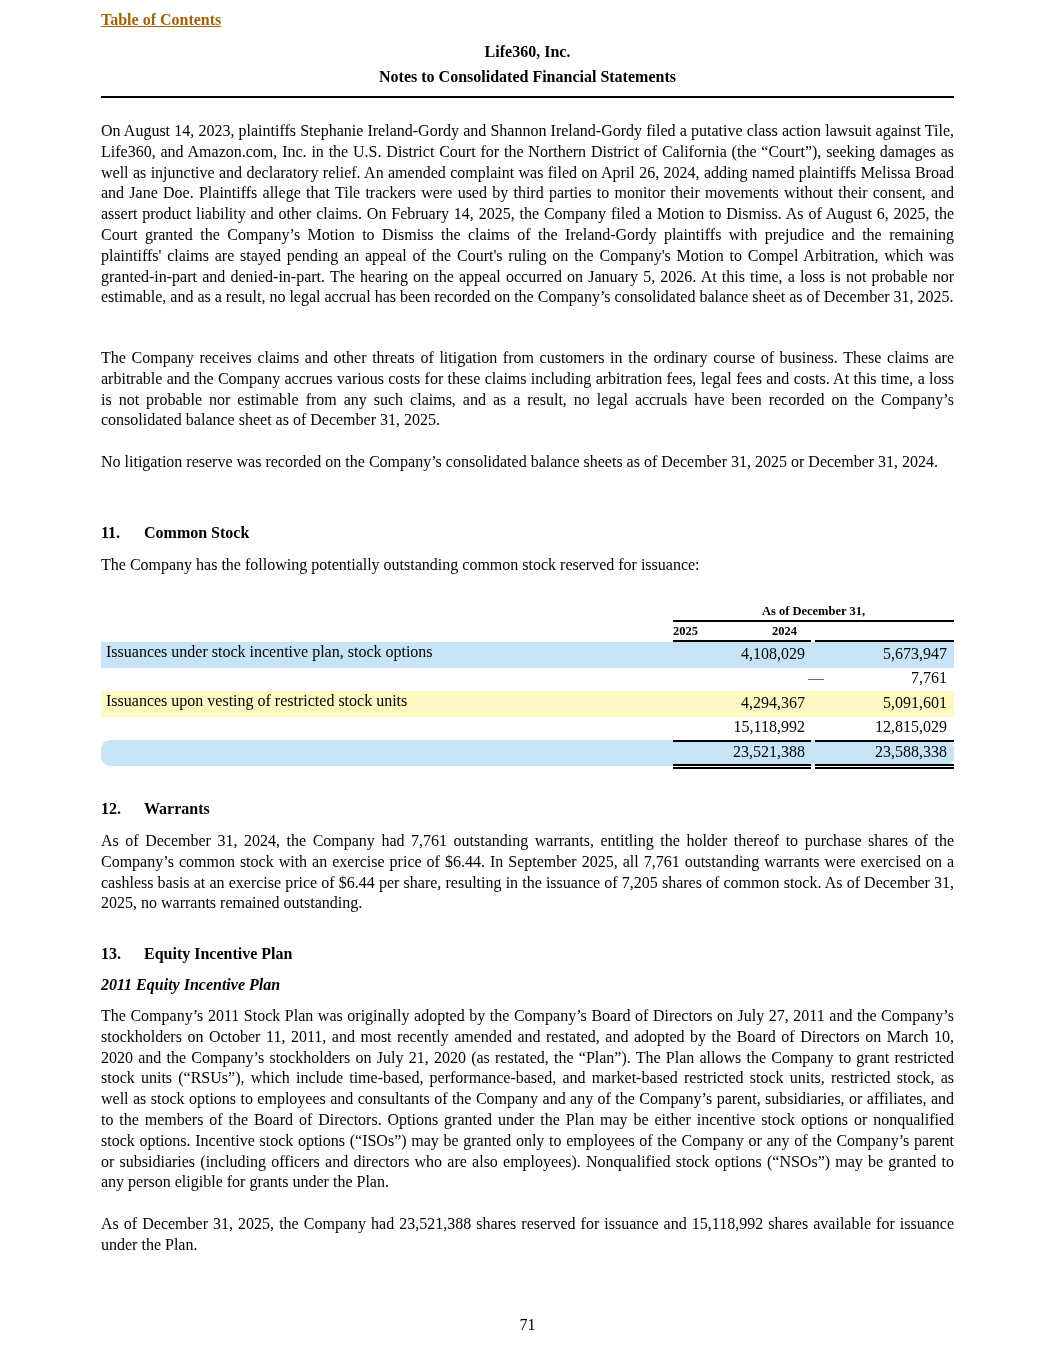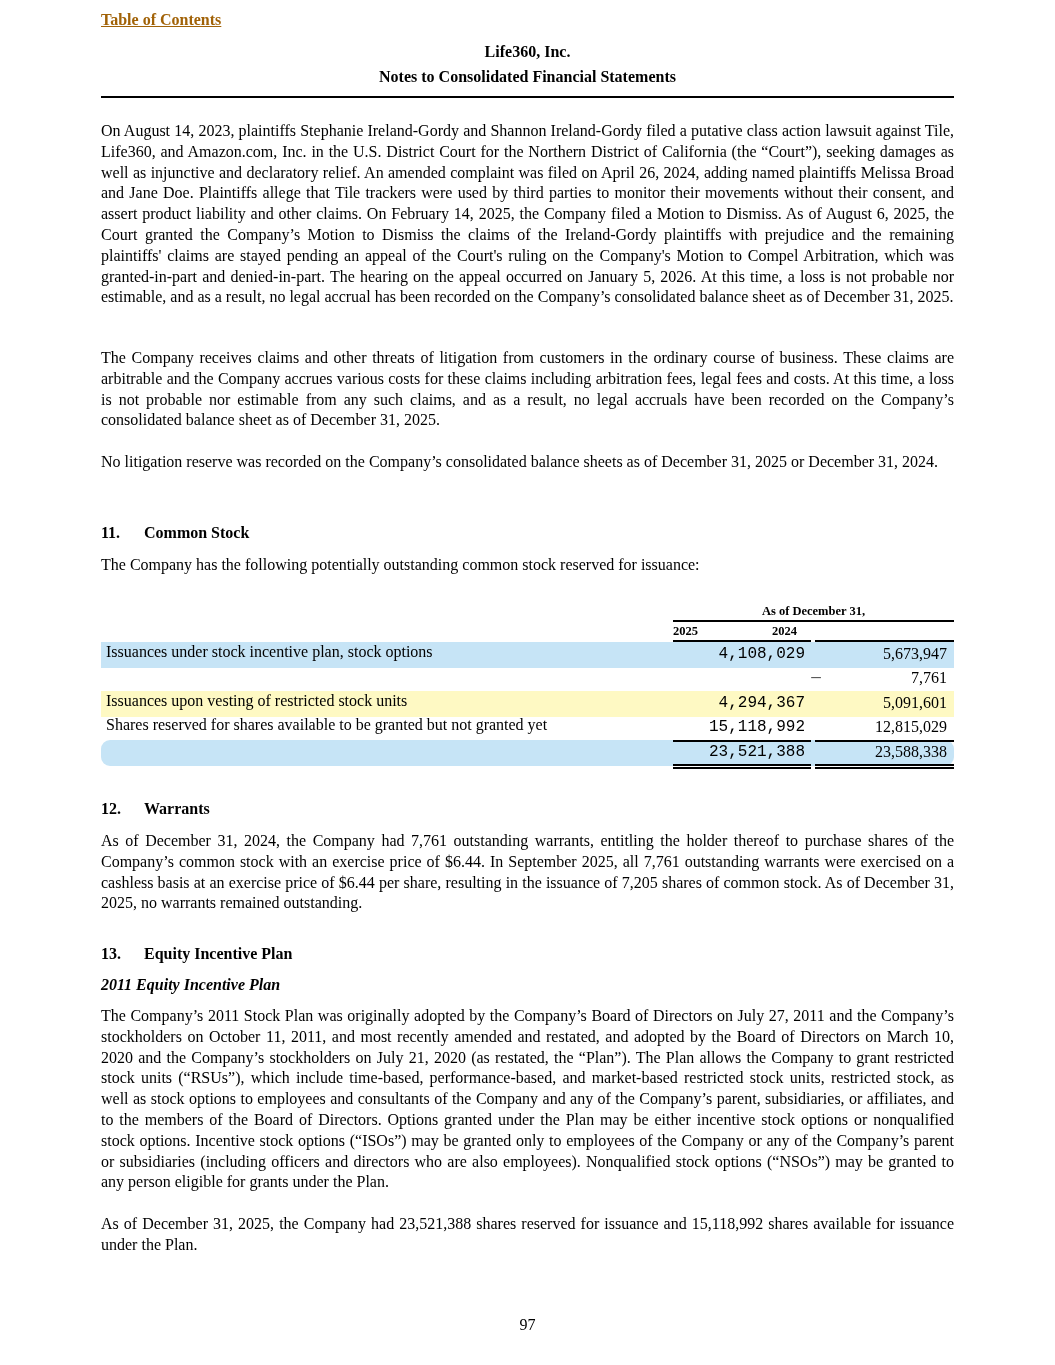"4,108,029" .row .v1 { font-family: Liberation Mono, monospace -> none }
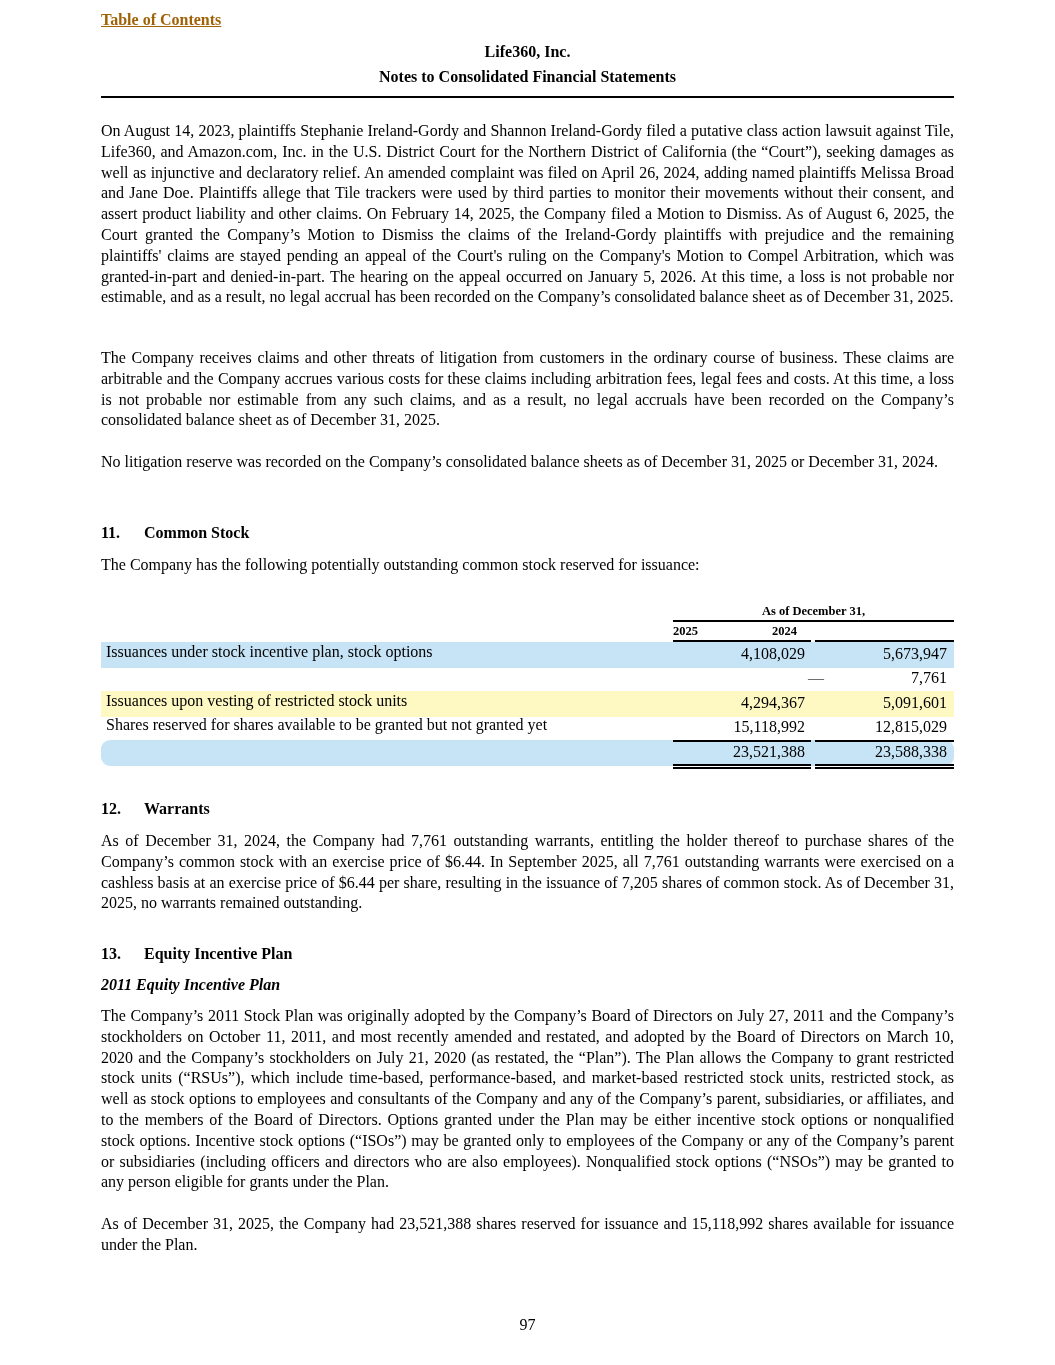"Shares reserved for shares available" span.lbl { html: <span>Shares reserved for shares available to be granted but not granted yet</span> -> none }
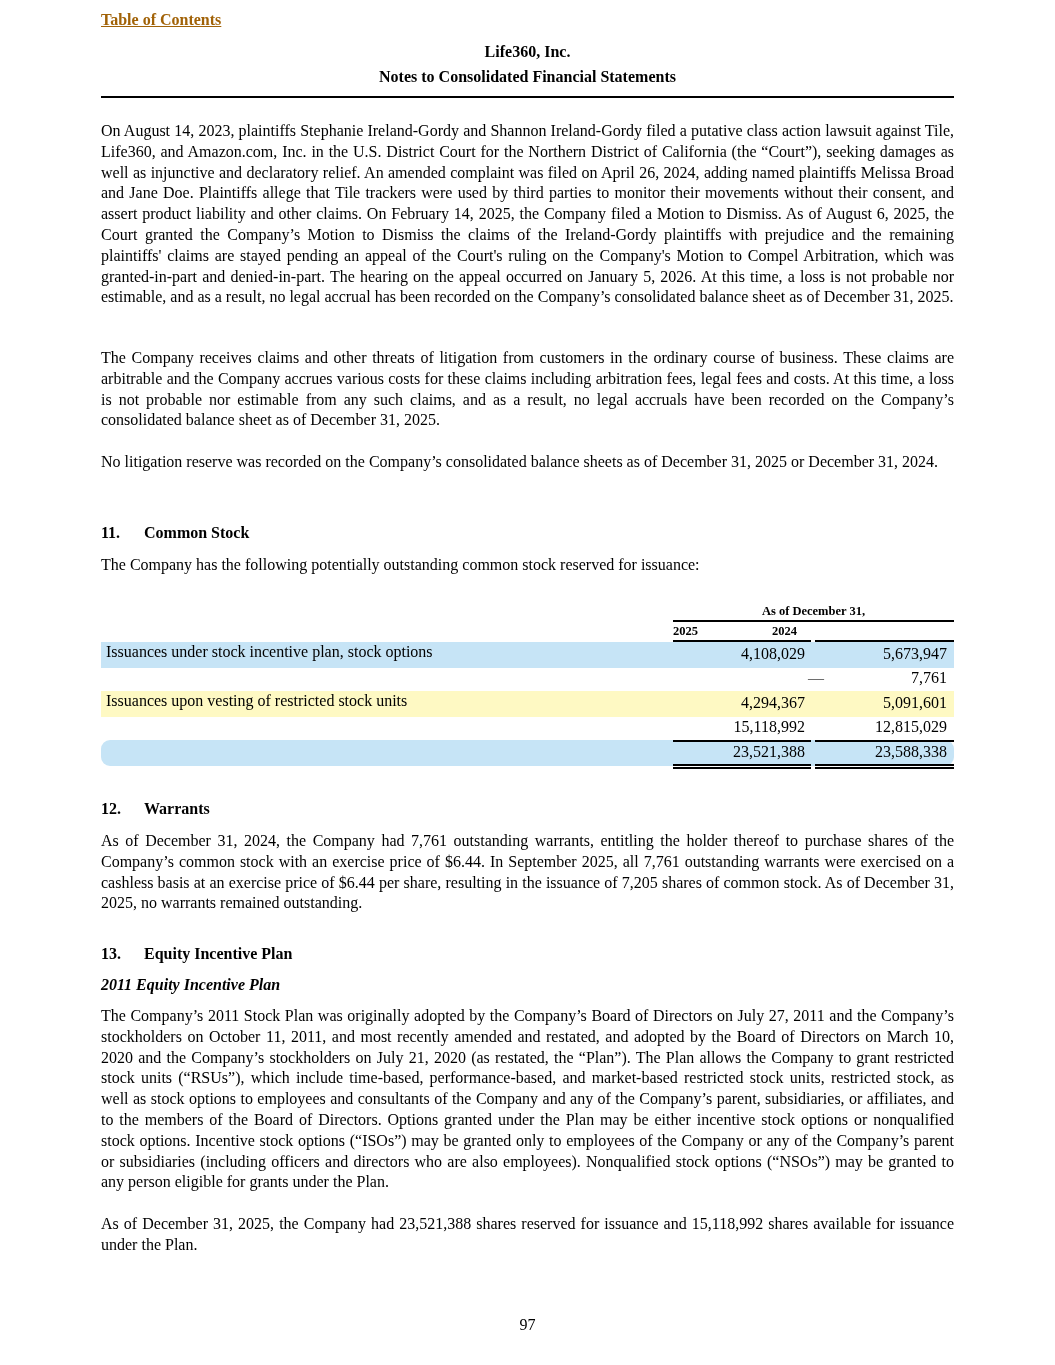"97" div.pgno { text: 97 -> 71 }
